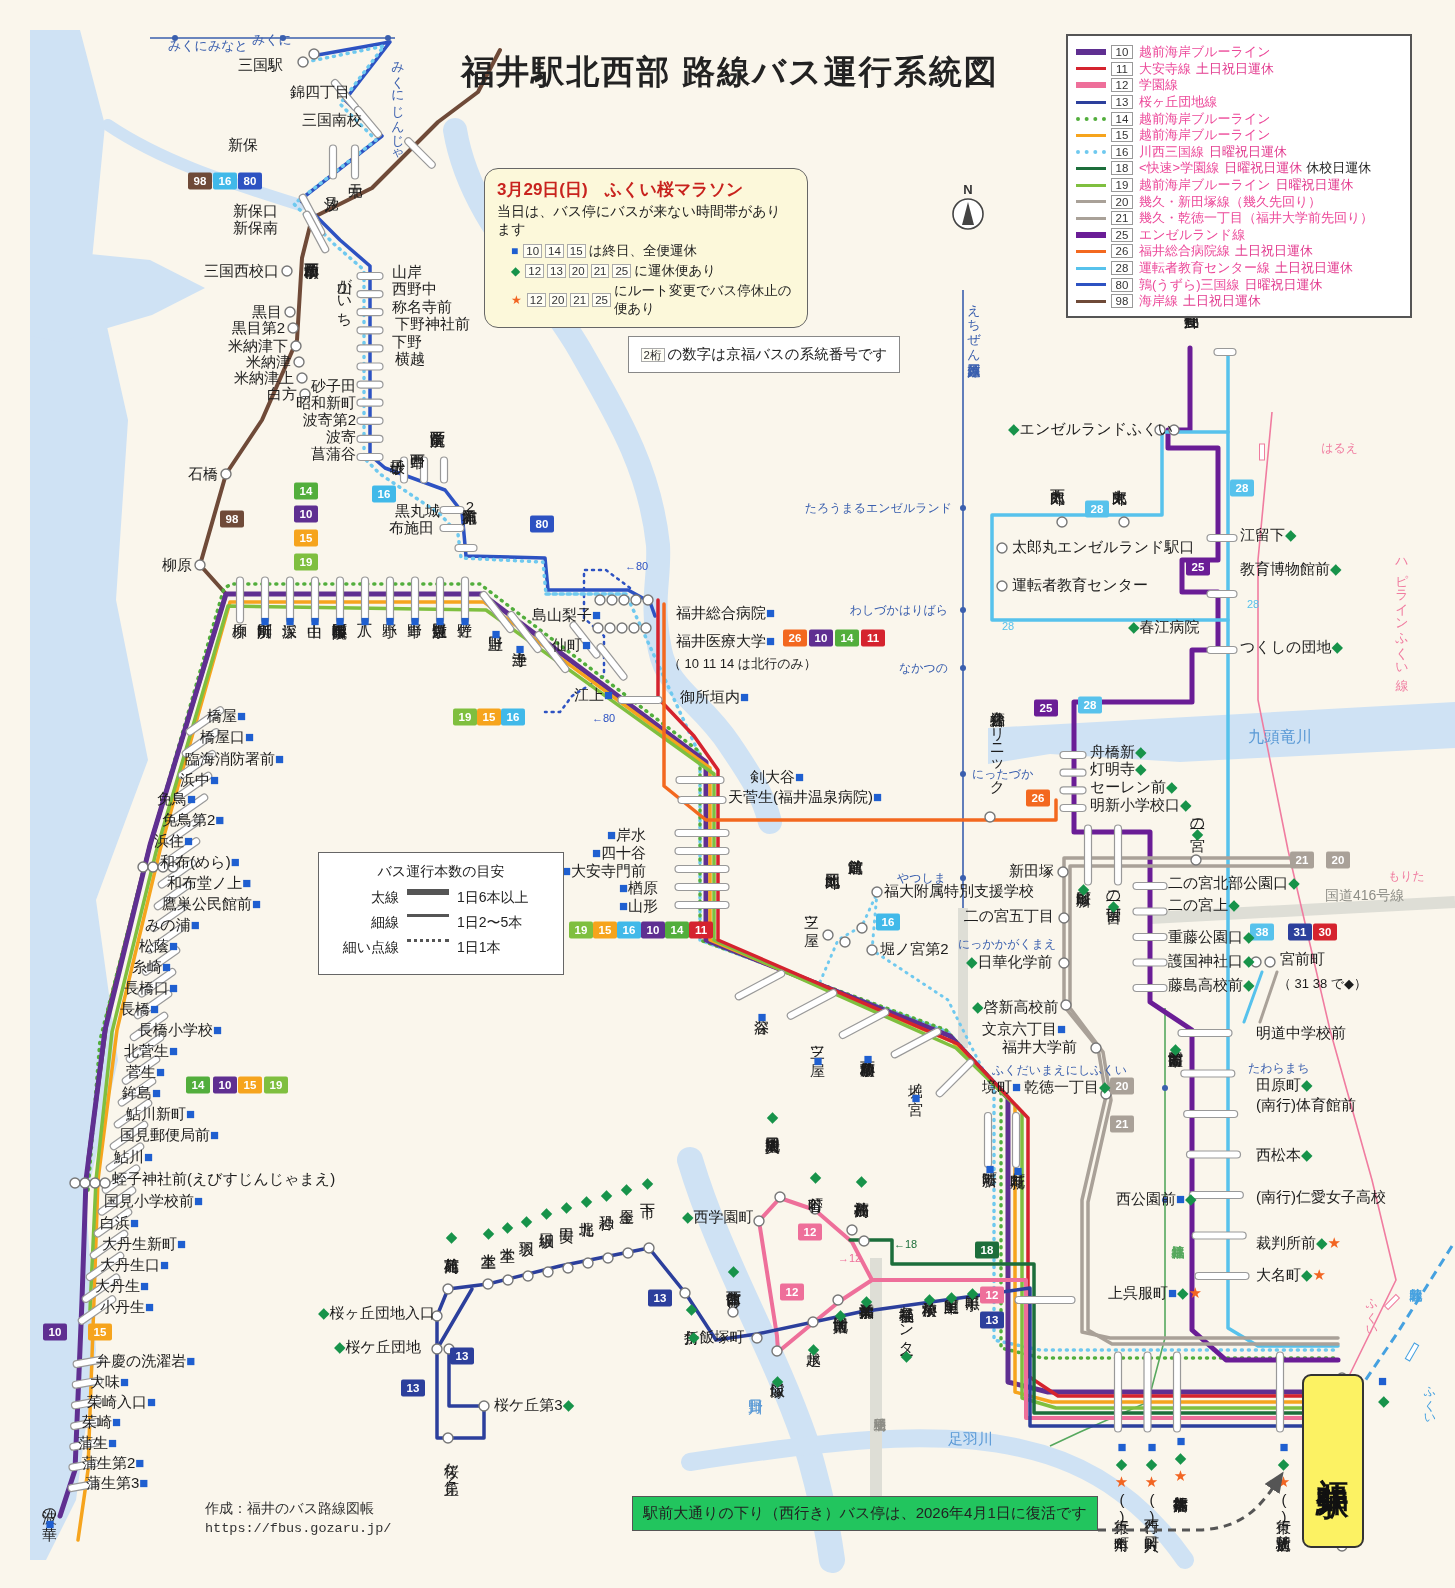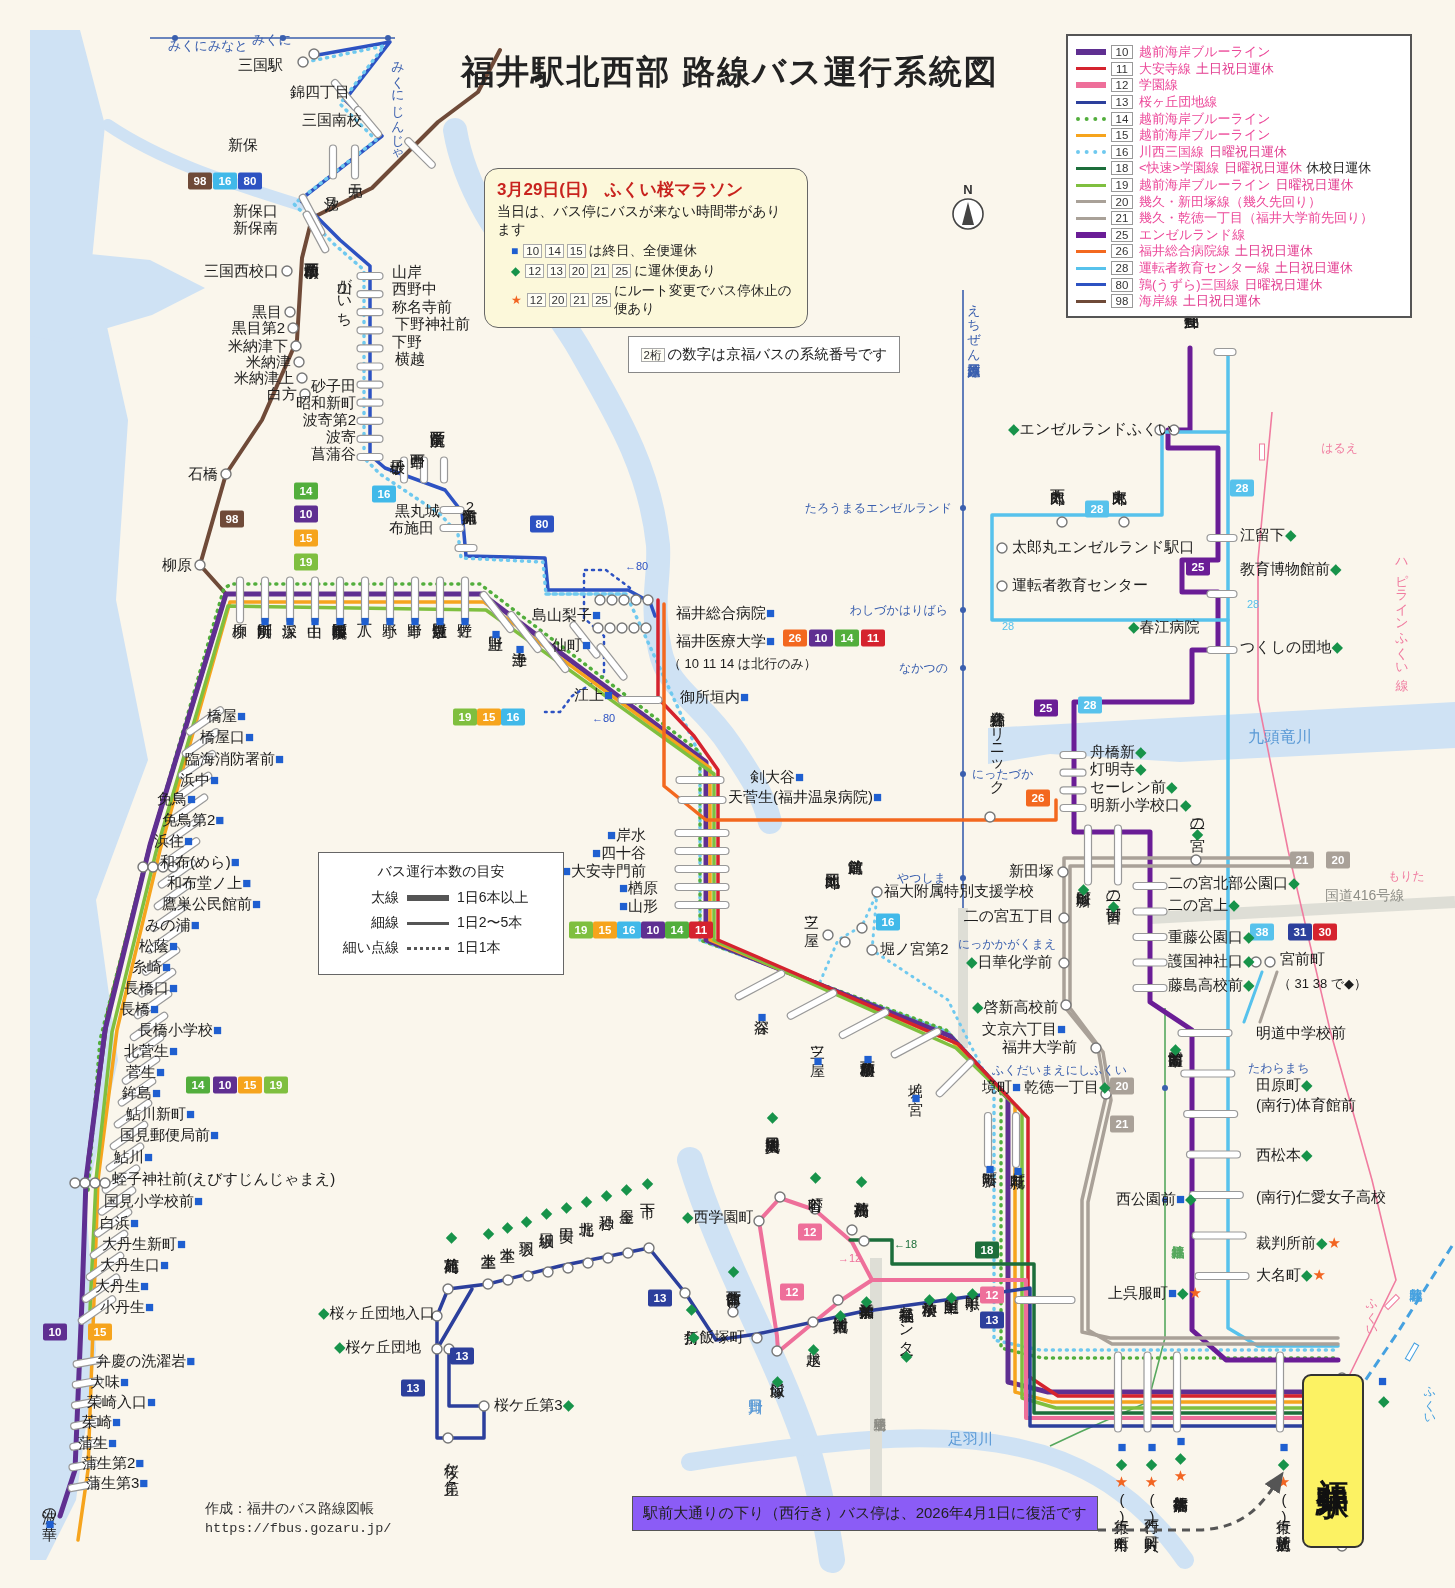"太線" .frow { align-items: center -> flex-start }
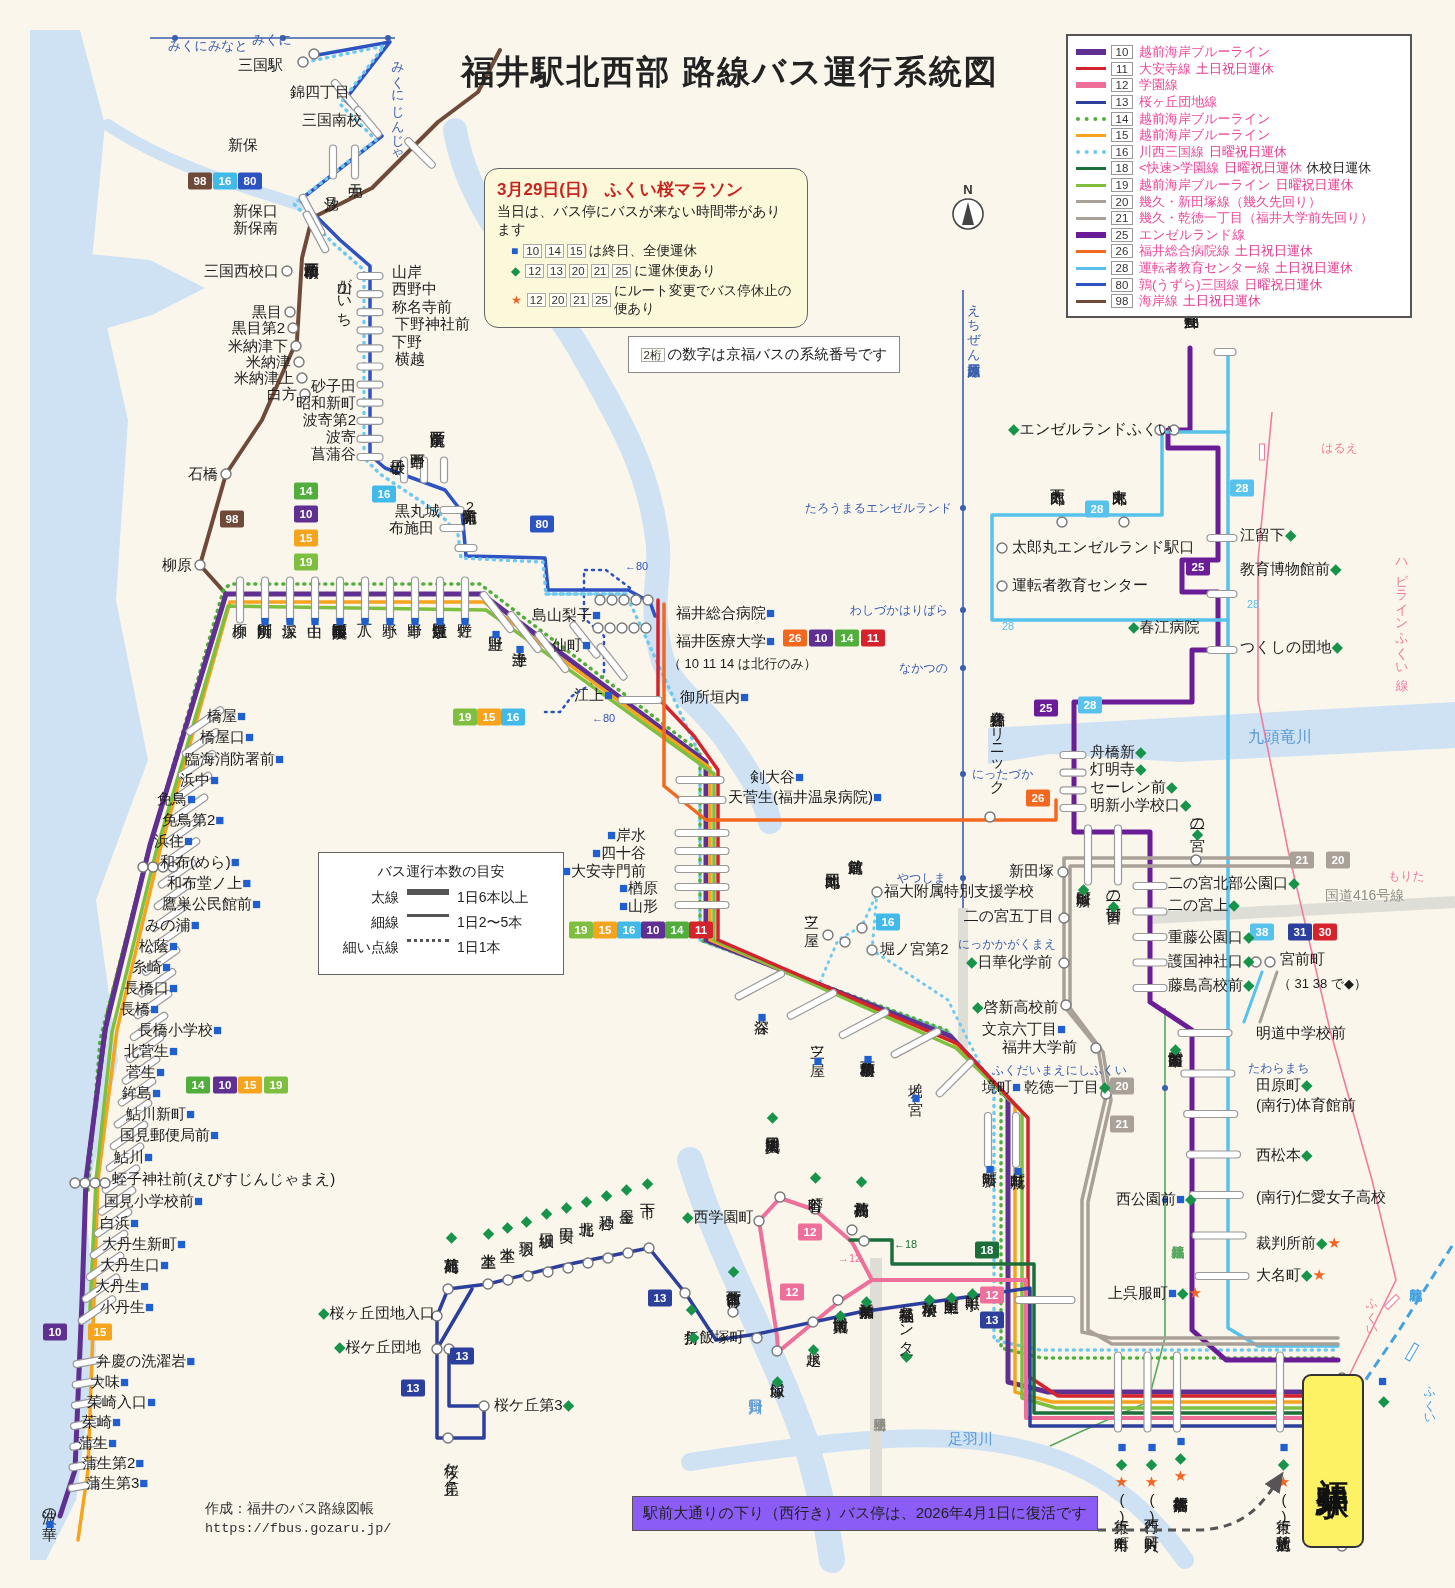"駅前大通りの下り（西行き）バス停は、2026年4月1日に復活です" #bnotice { background: #8b5cf6 -> #22c55e }
